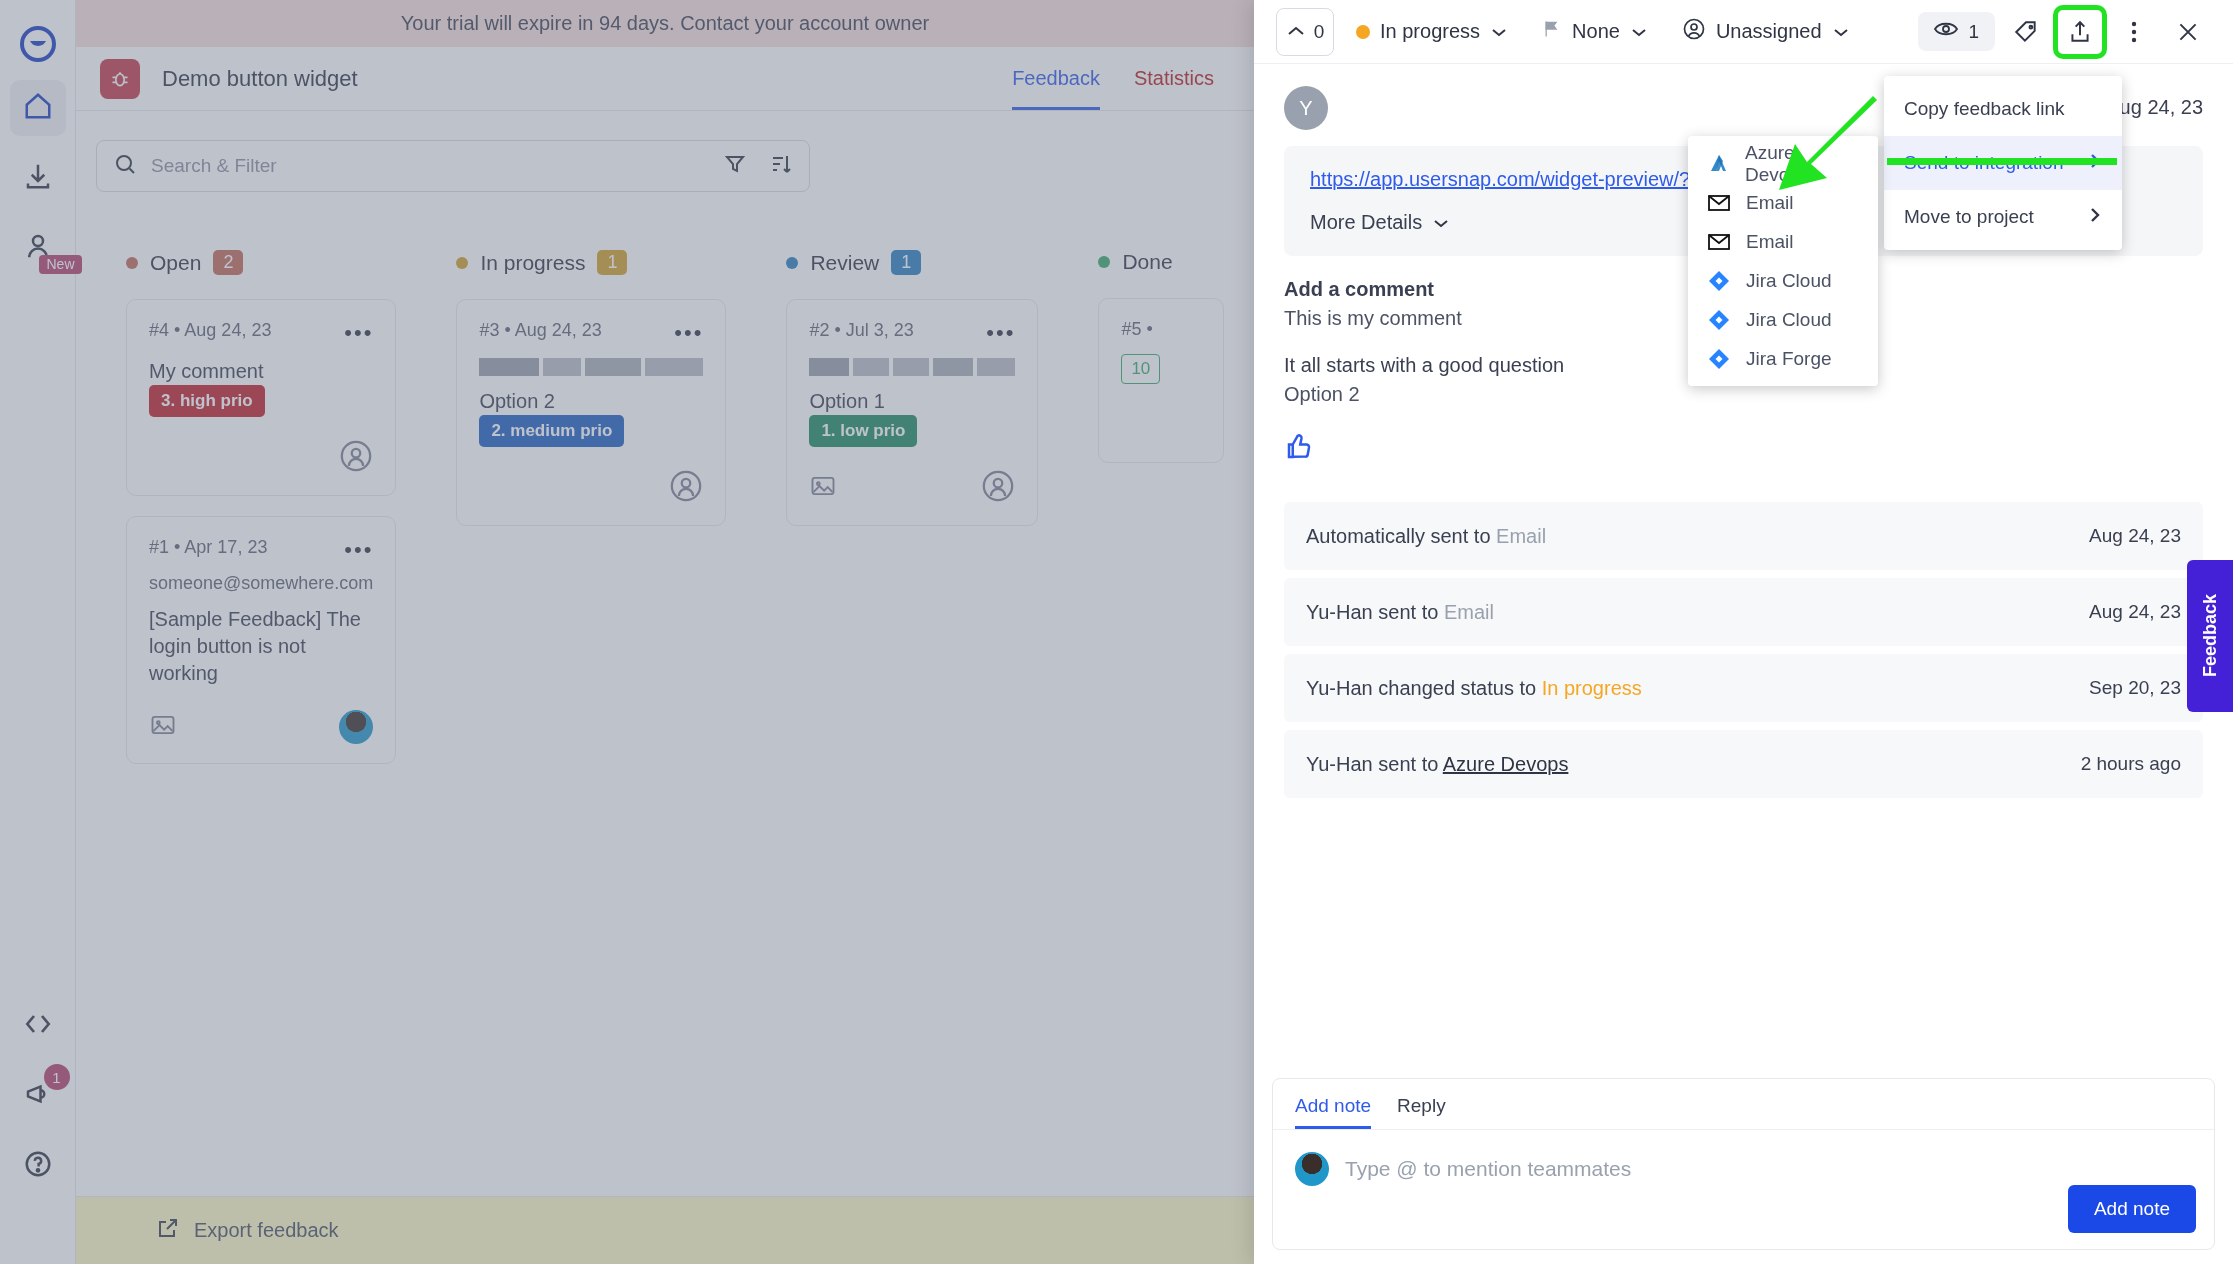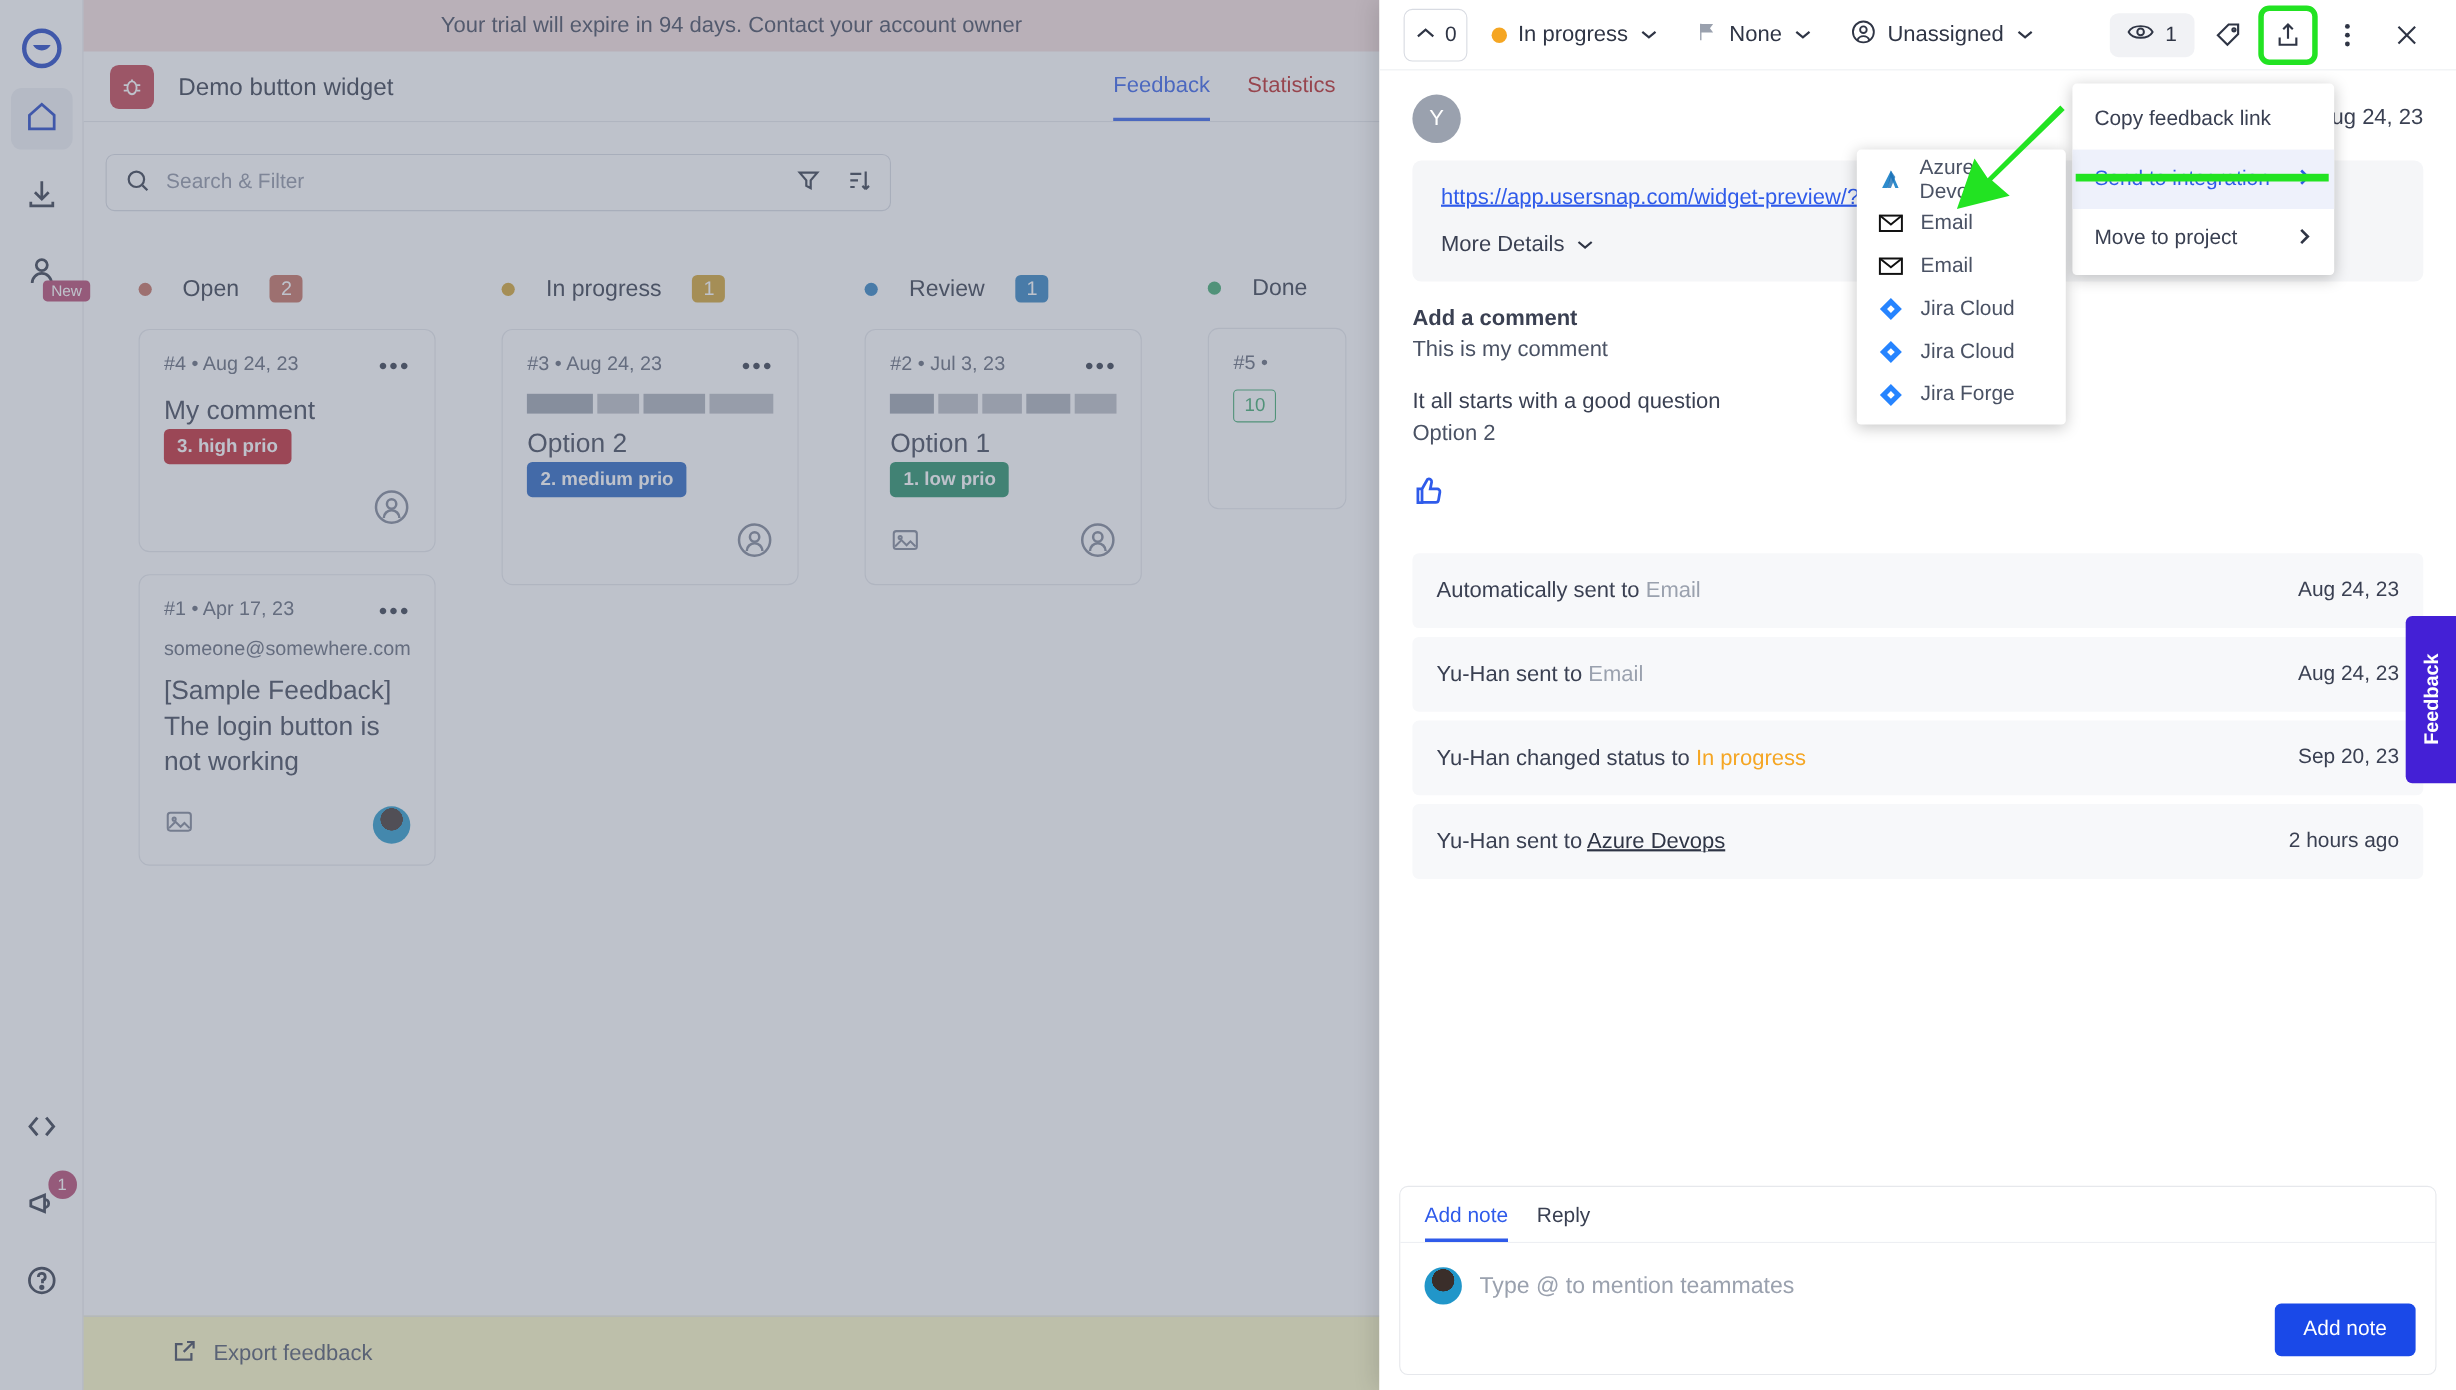"Open" .col-head { gap: 28px -> 12px }
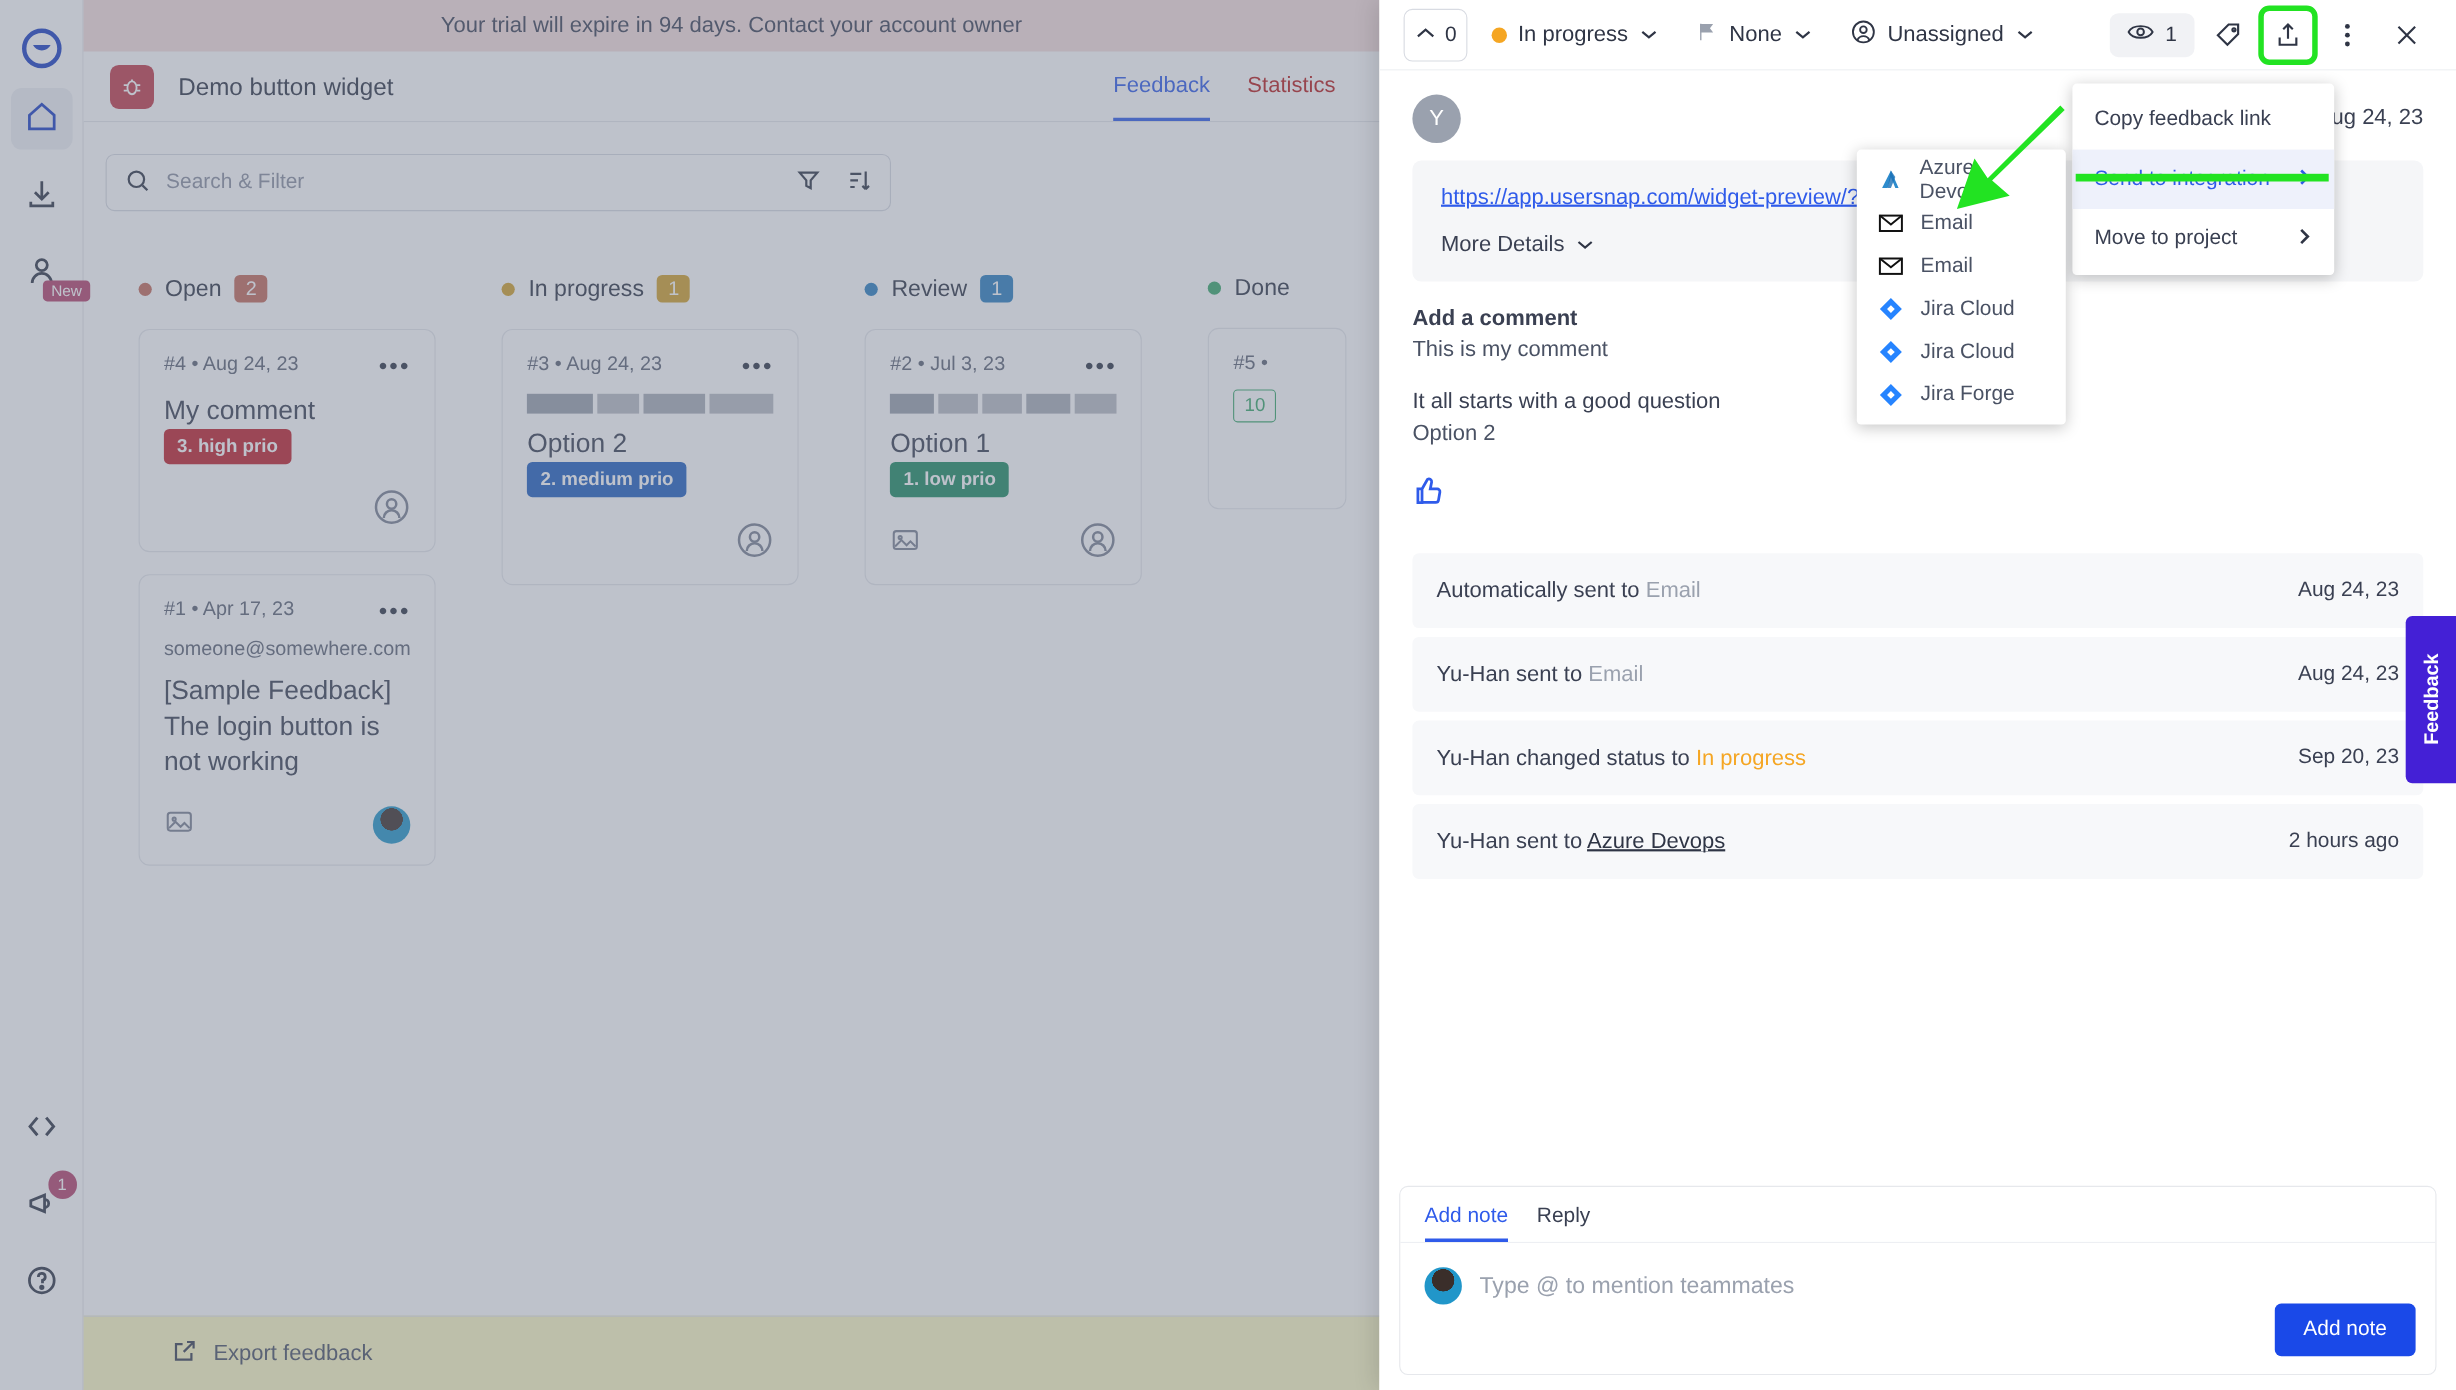"My comment" .card-title { font-size: 24px -> 20px }
